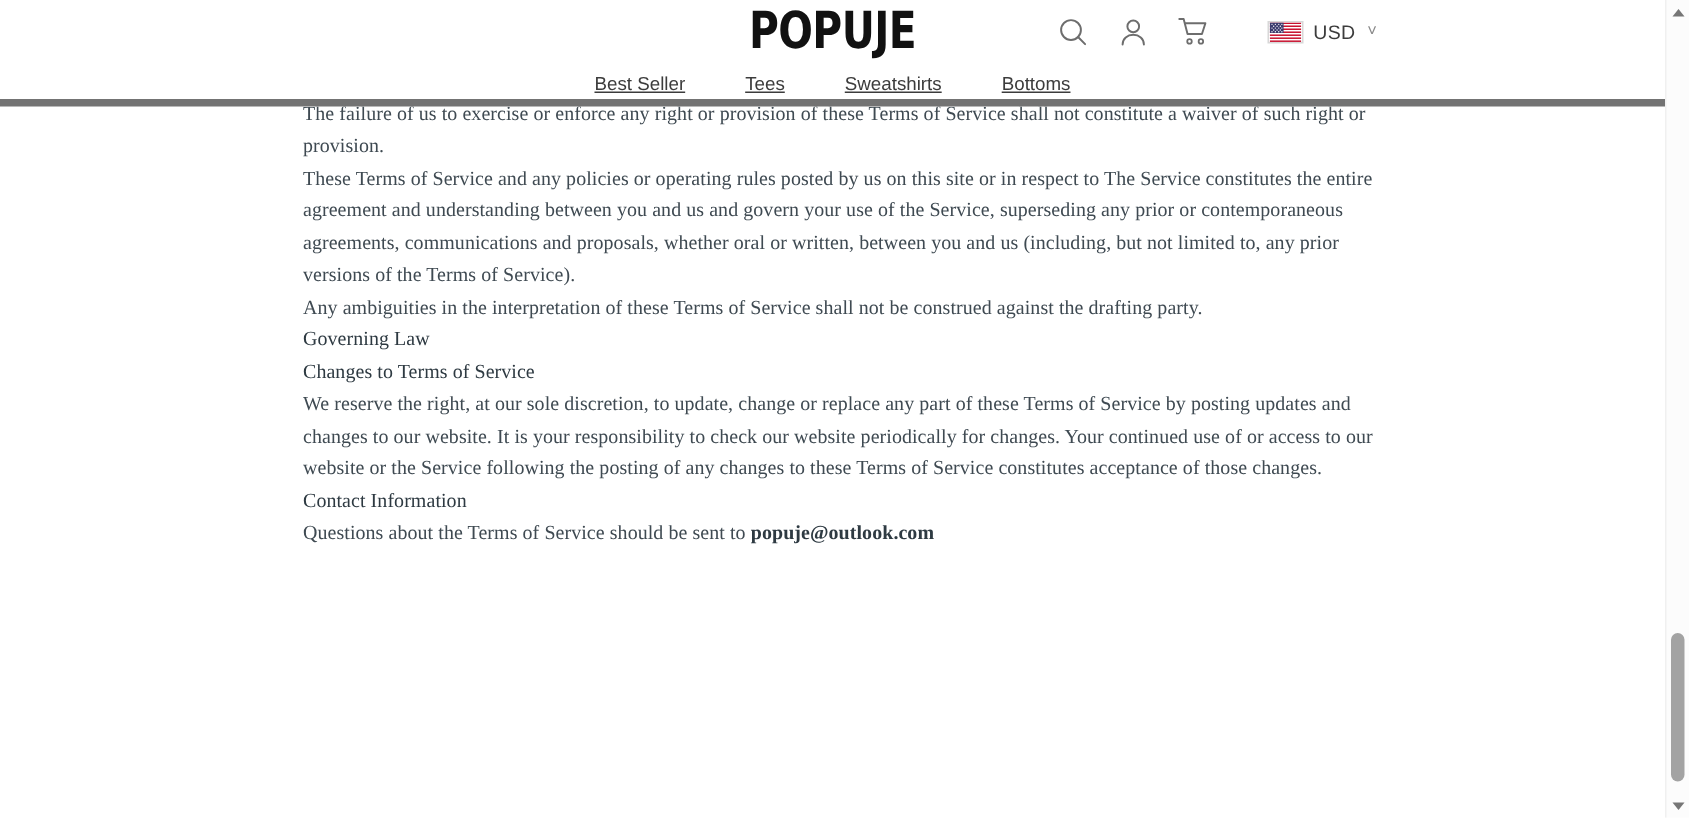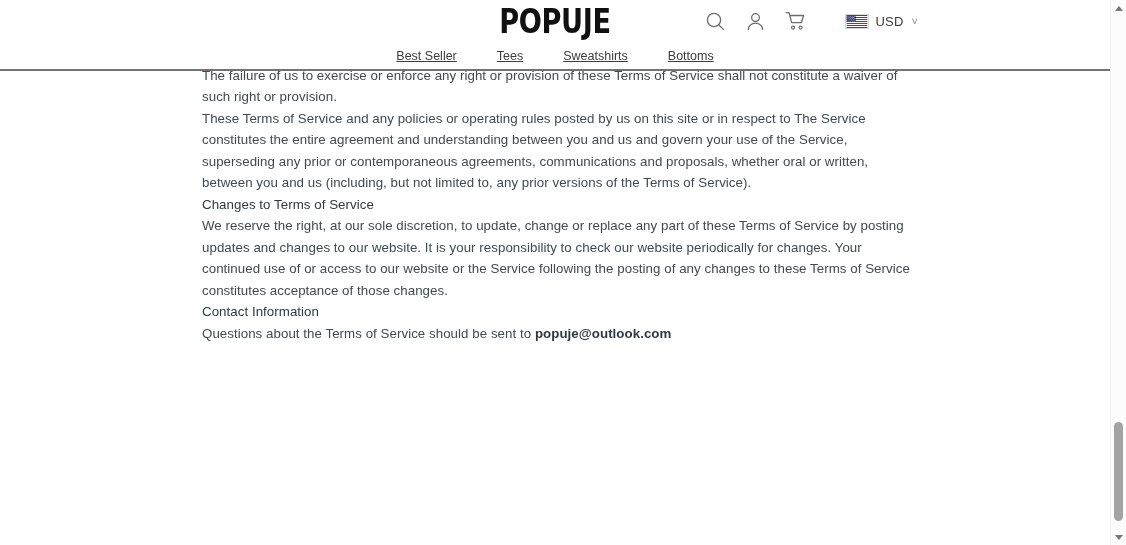"POPUJE" .site-header { border-bottom: 2px solid #737373 -> 5px solid #737373 }
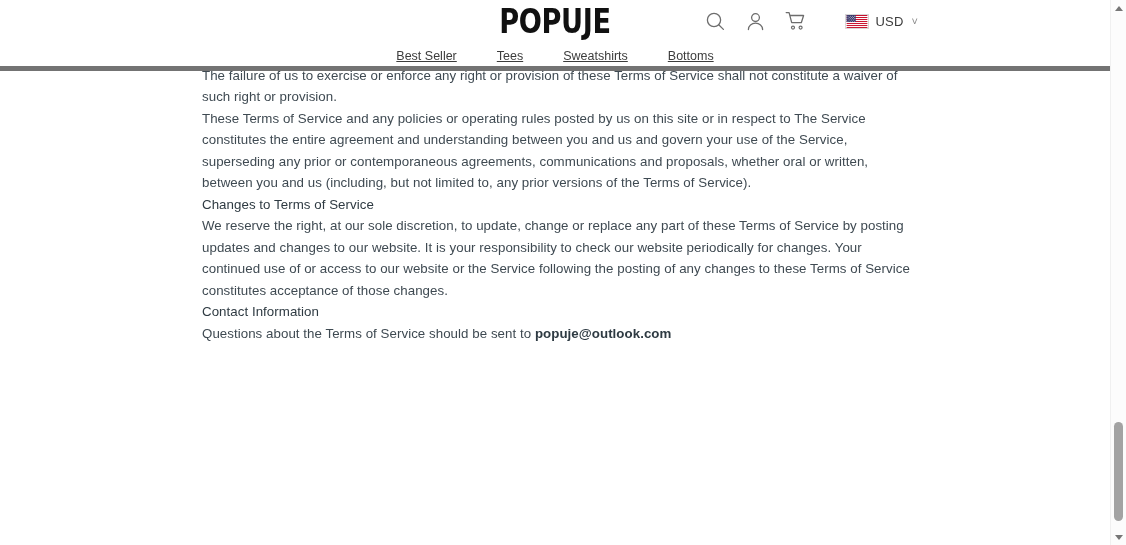"The failure of us to" .block { font-family: none -> Liberation Serif, serif }
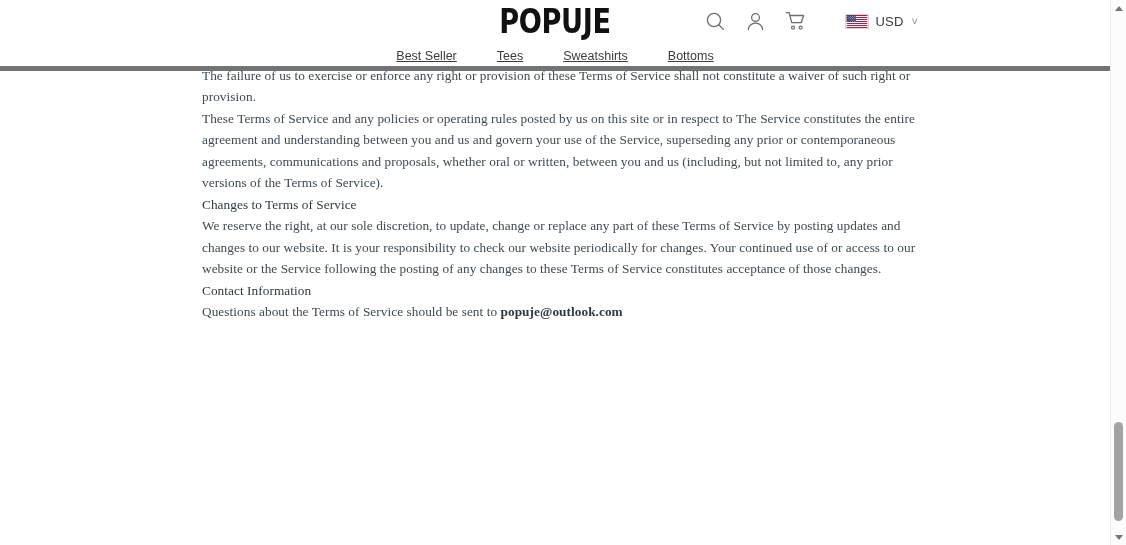"Any ambiguities in the interpretation" p.block { html: none -> <p>Any ambiguities in the interpretation of these Terms of Service shall not be construed against the drafting party.</p> }
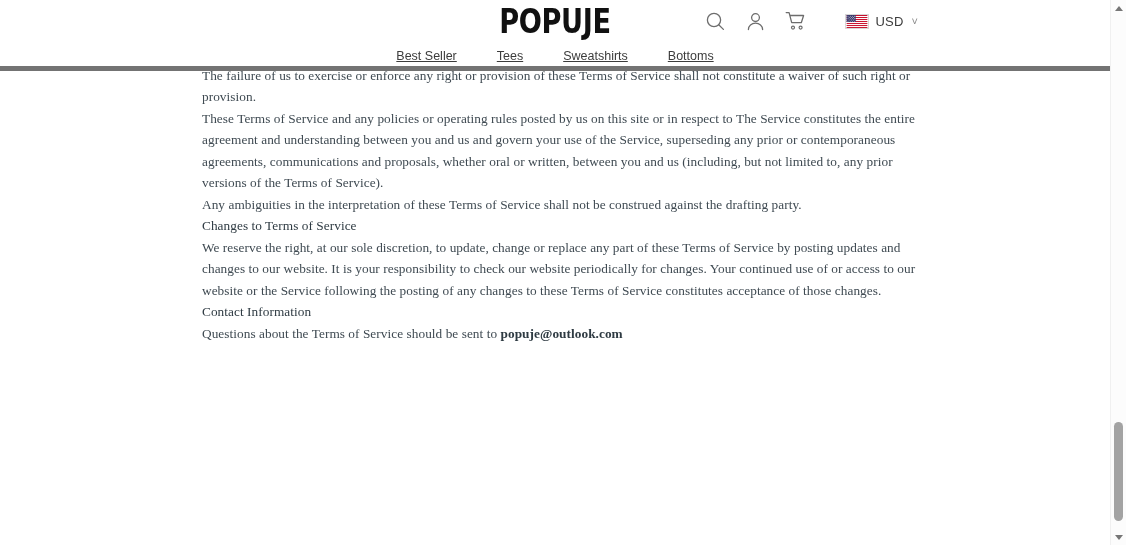"Governing Law" h2.block { html: none -> <h2>Governing Law</h2> }
